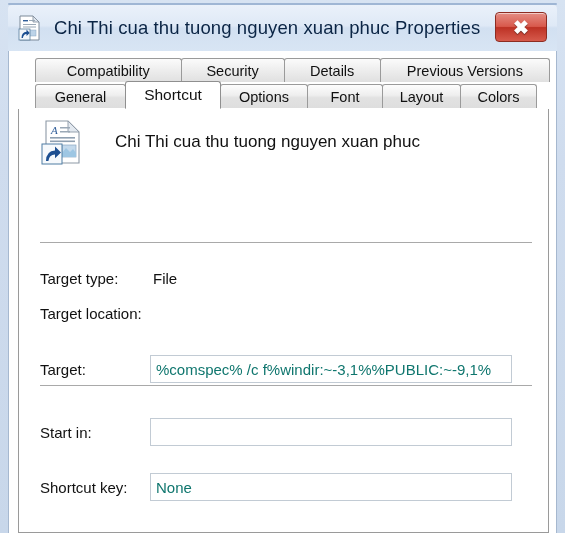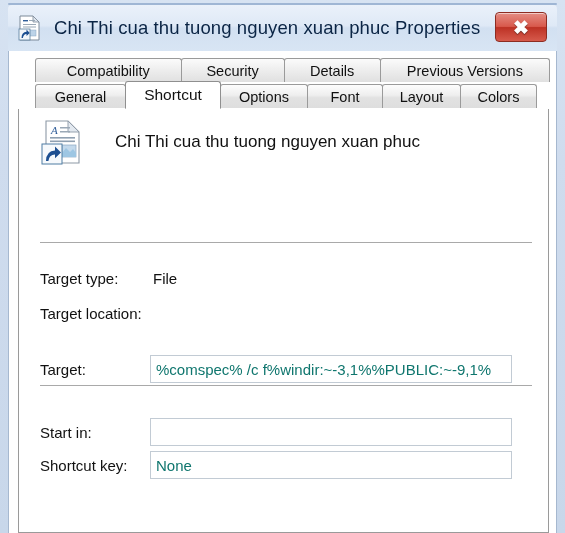"Shortcut key:" .f-shortcutkey { top: 342px -> 364px }
